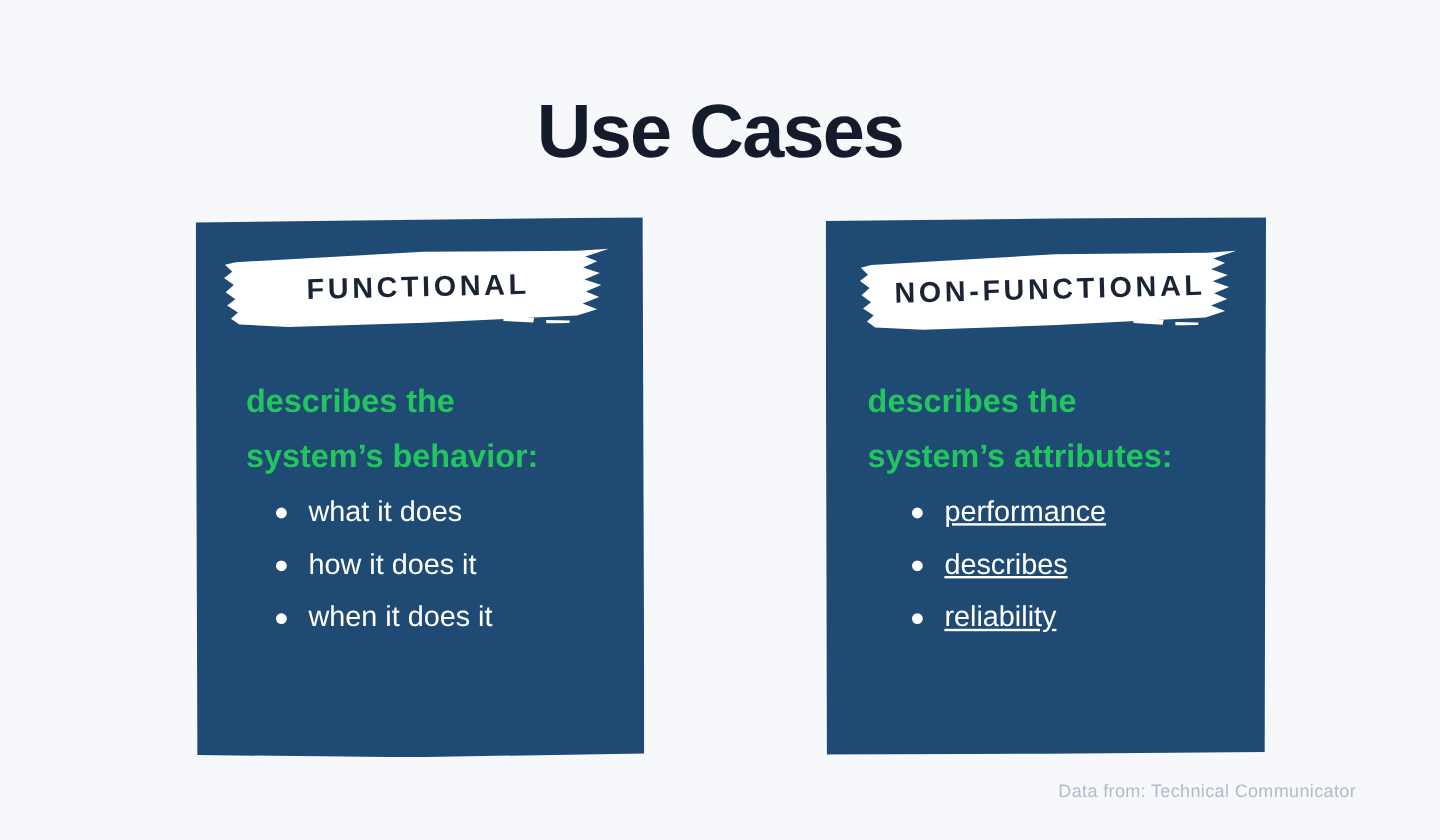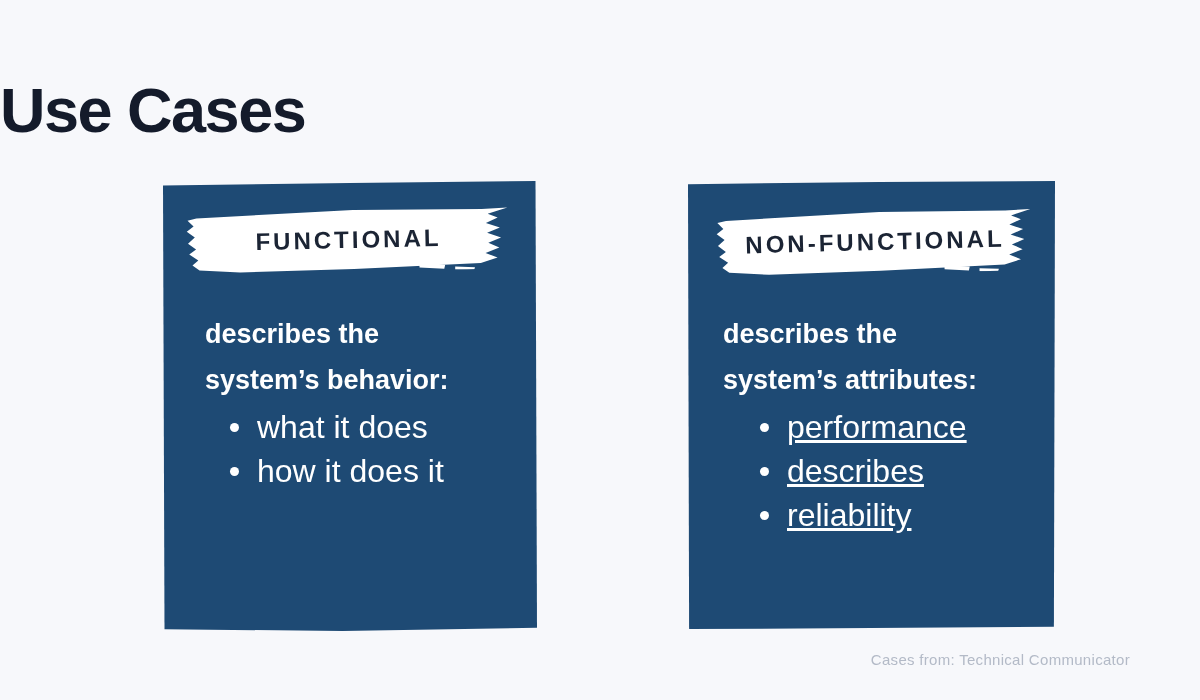"Use Cases" .title { text-align: left -> center }
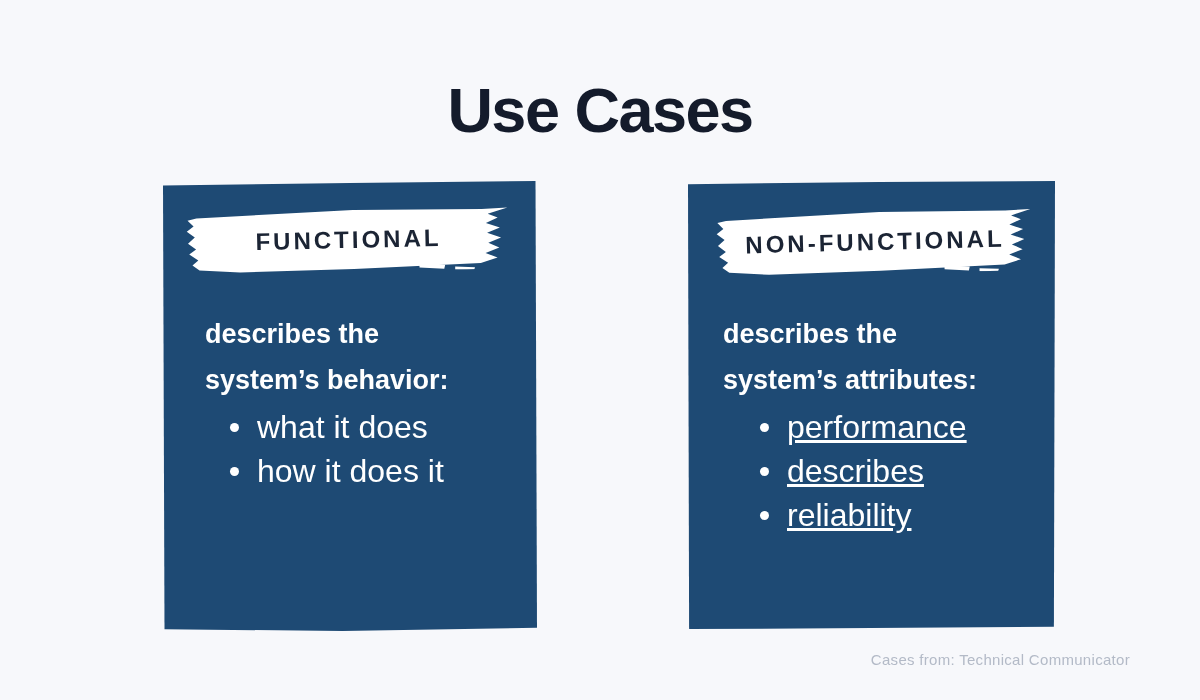"describes the" .panel-heading { color: #ffffff -> #22c55e }
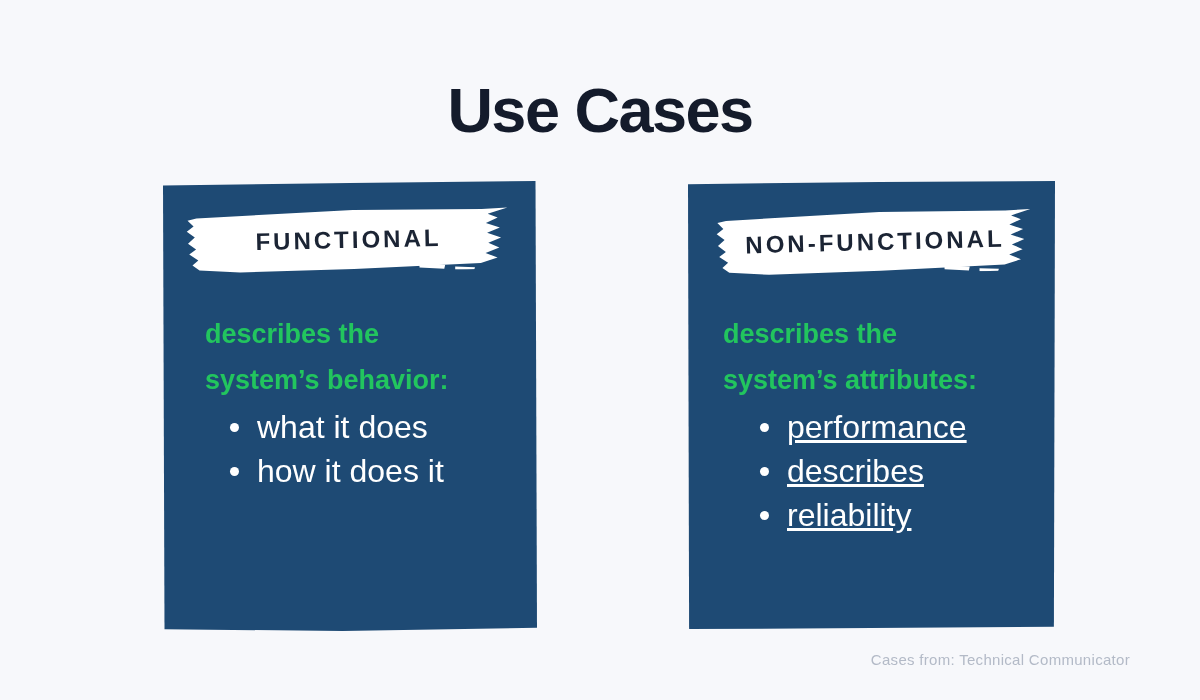"what it does" .bullets li { font-size: 32px -> 24px }
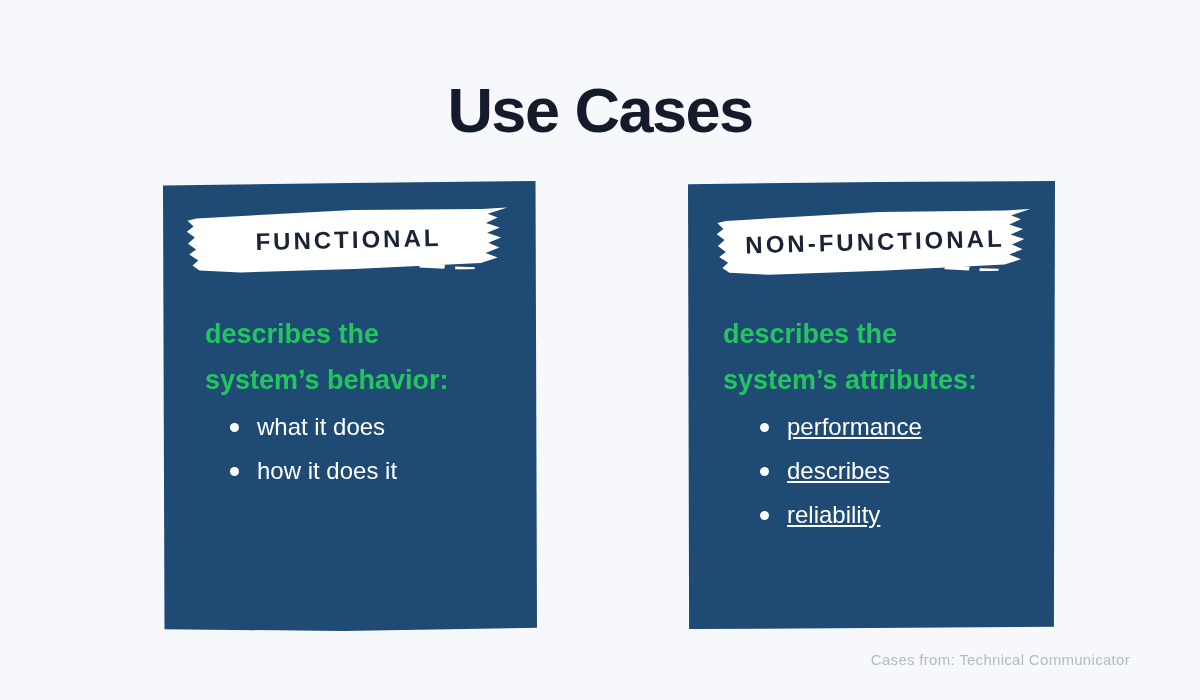"when it does it" li { html: none -> <li>when it does it</li> }
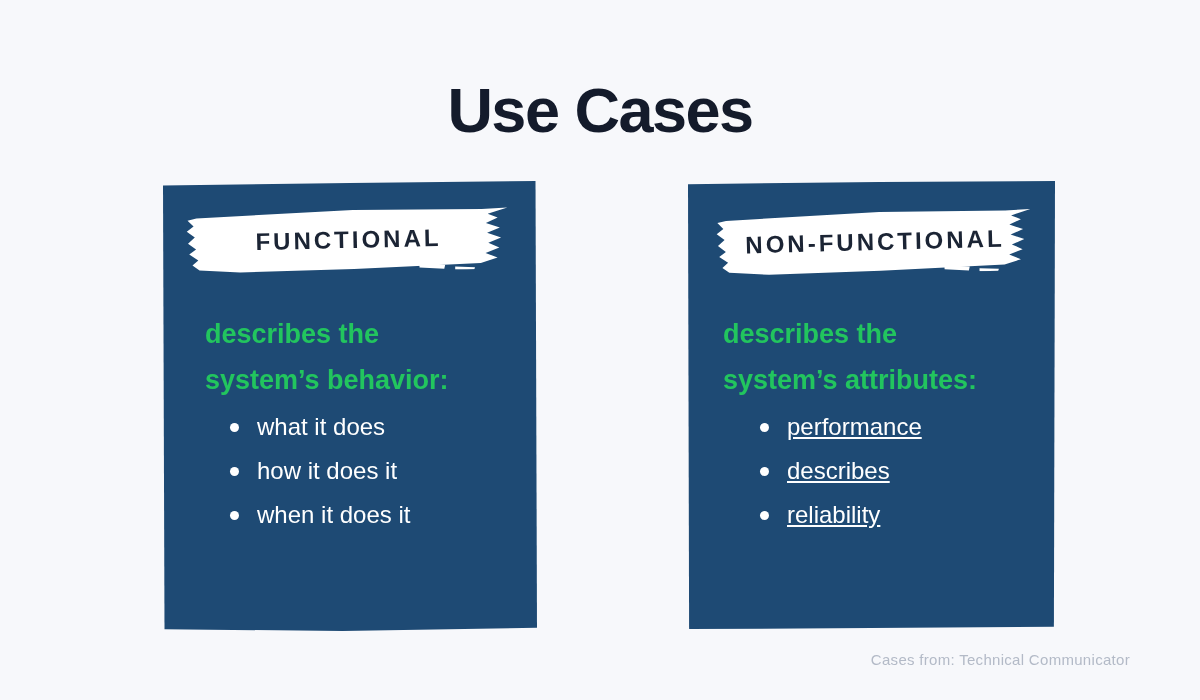"Cases from: Technical Communicator" div.footer { text: Cases -> Data }
